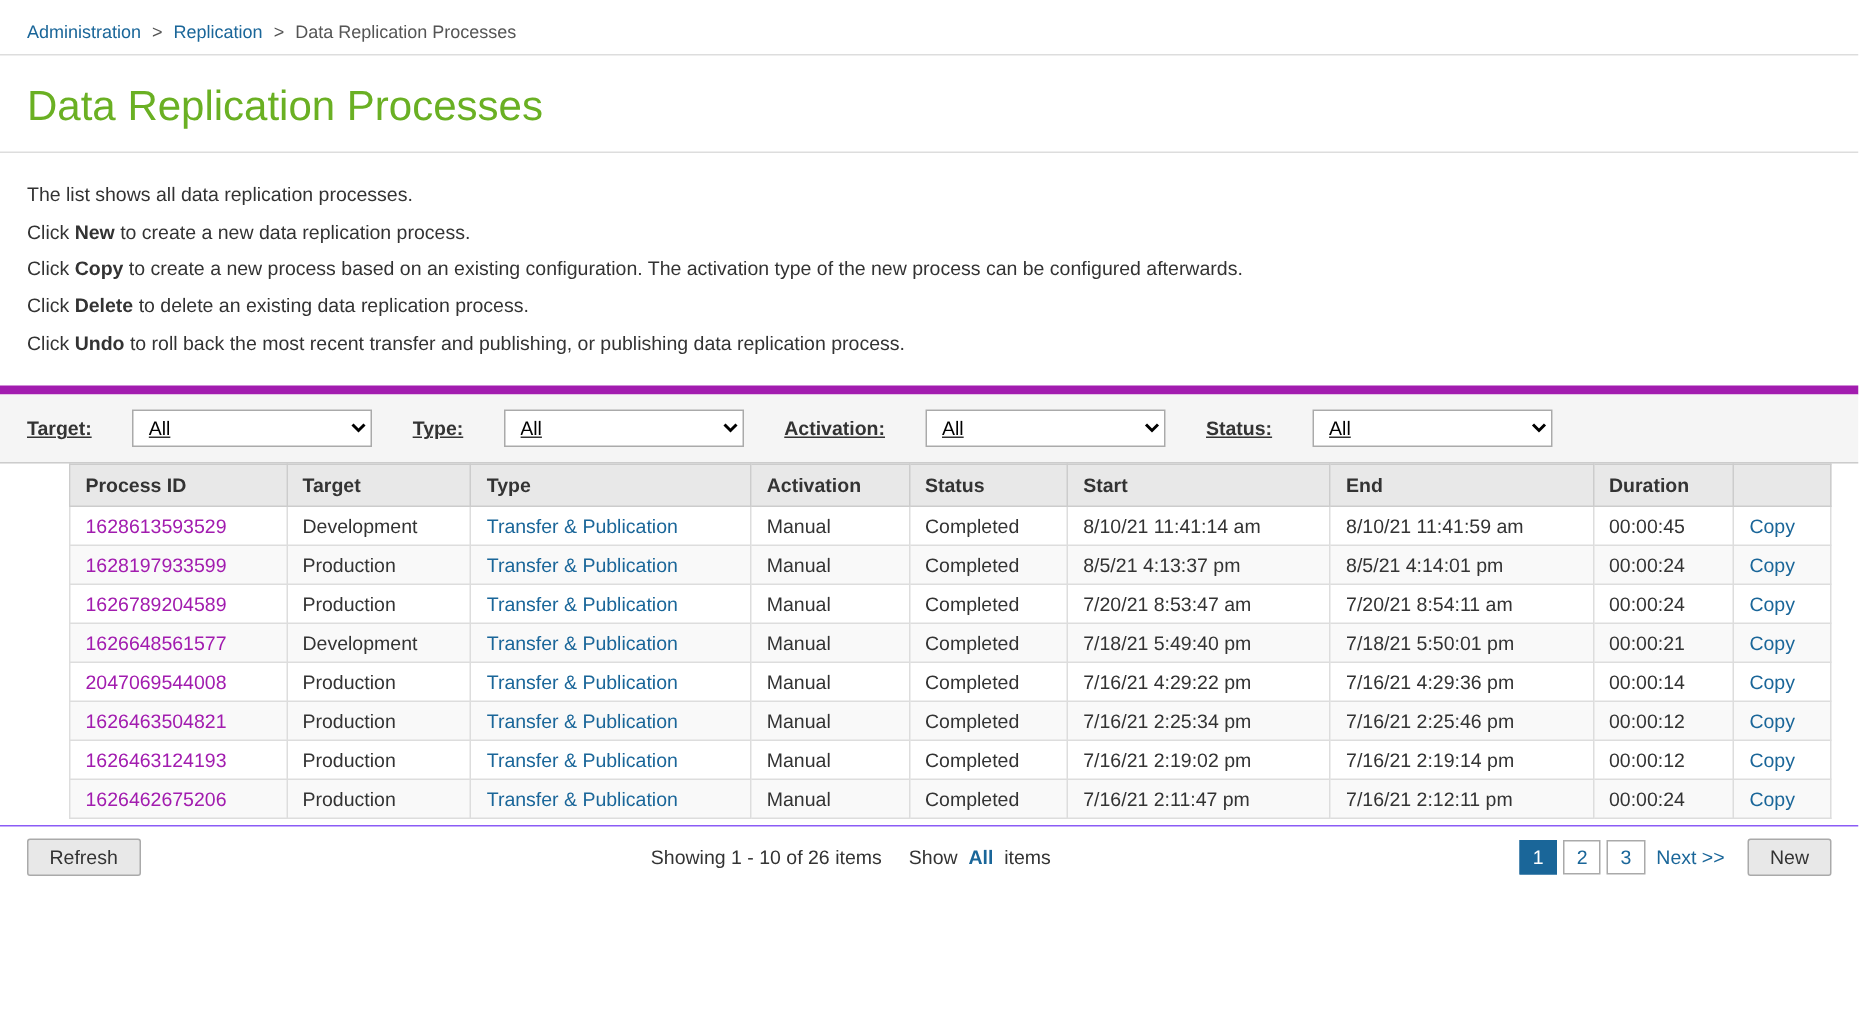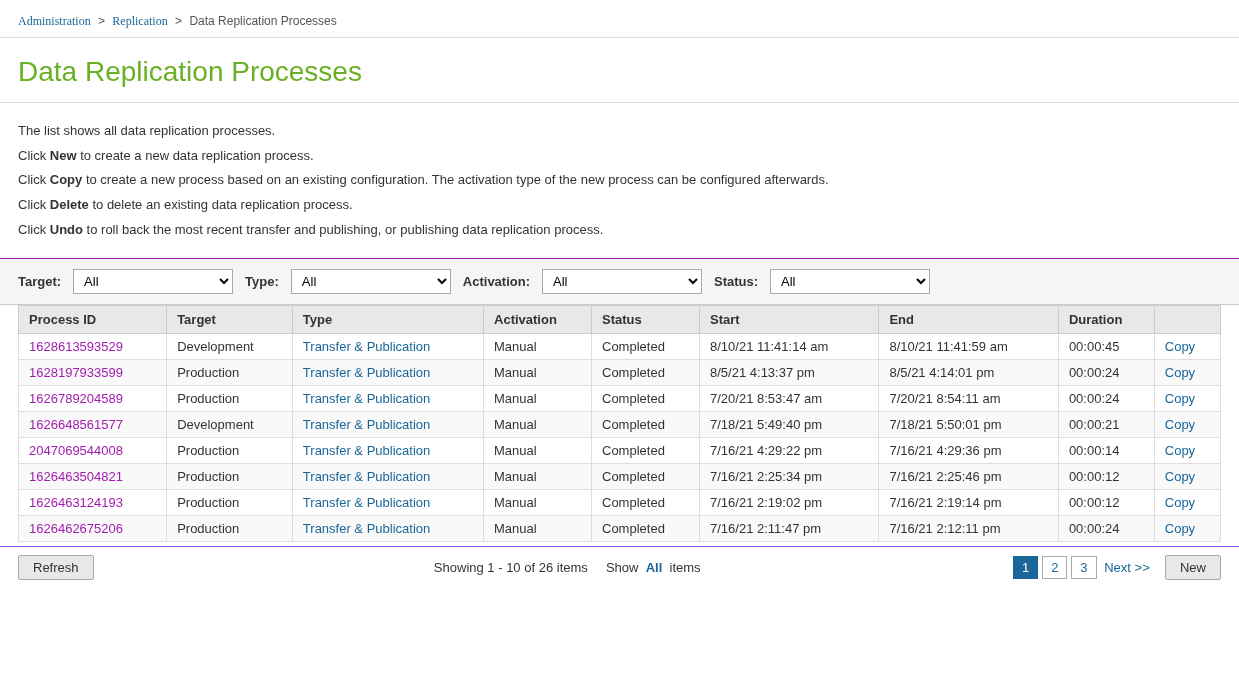"Administration" .breadcrumb a { font-family: Liberation Serif, serif -> none }
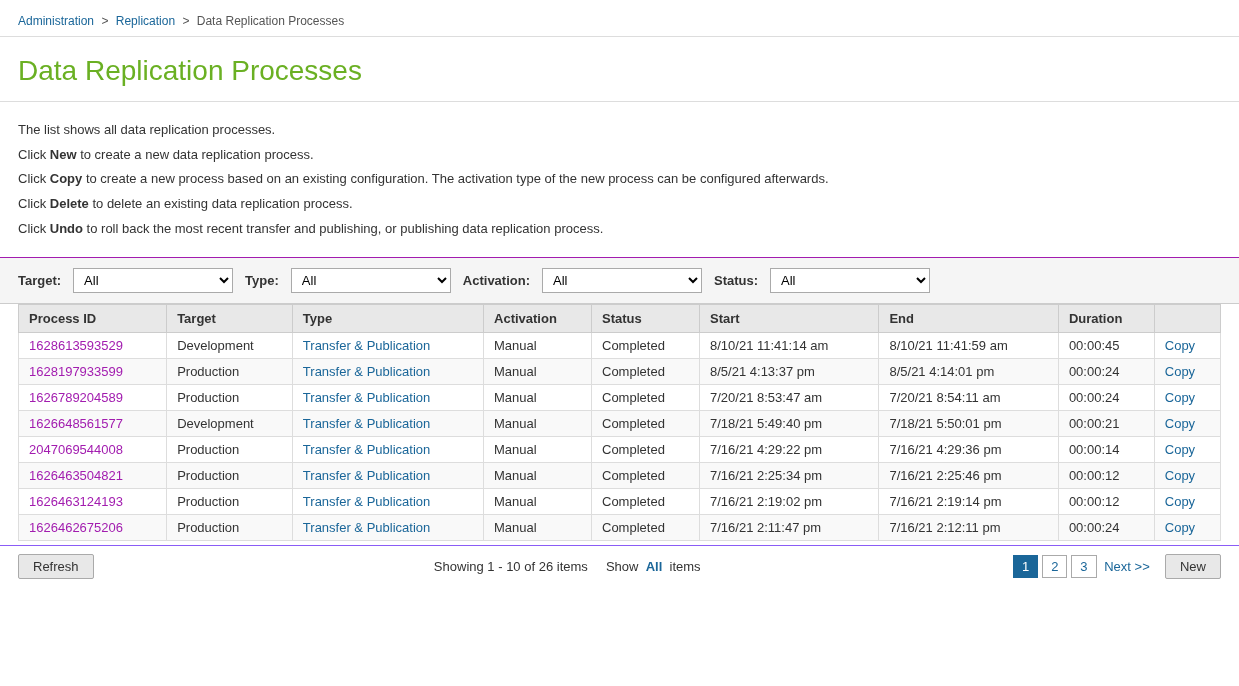"The list shows all data" .description-box { border-bottom: 1px solid #a21caf -> 6px solid #a21caf }
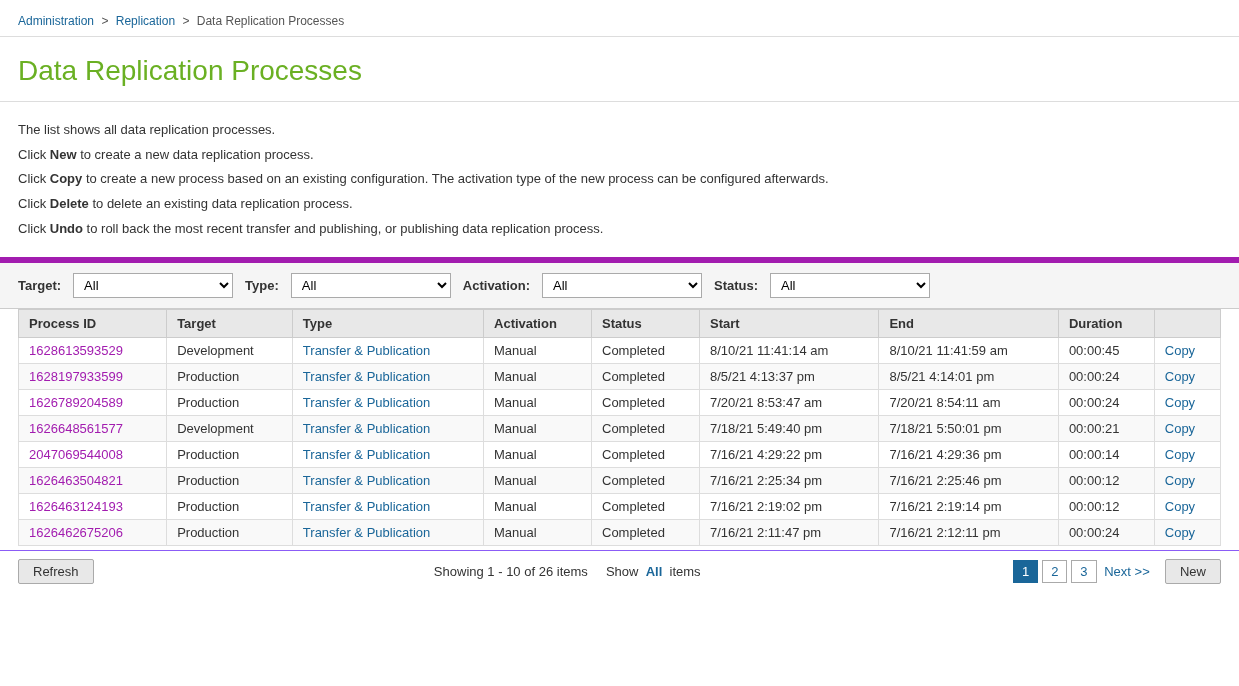"Target:" .filter-bar { gap: 12px -> 27px; text-decoration: none -> underline }
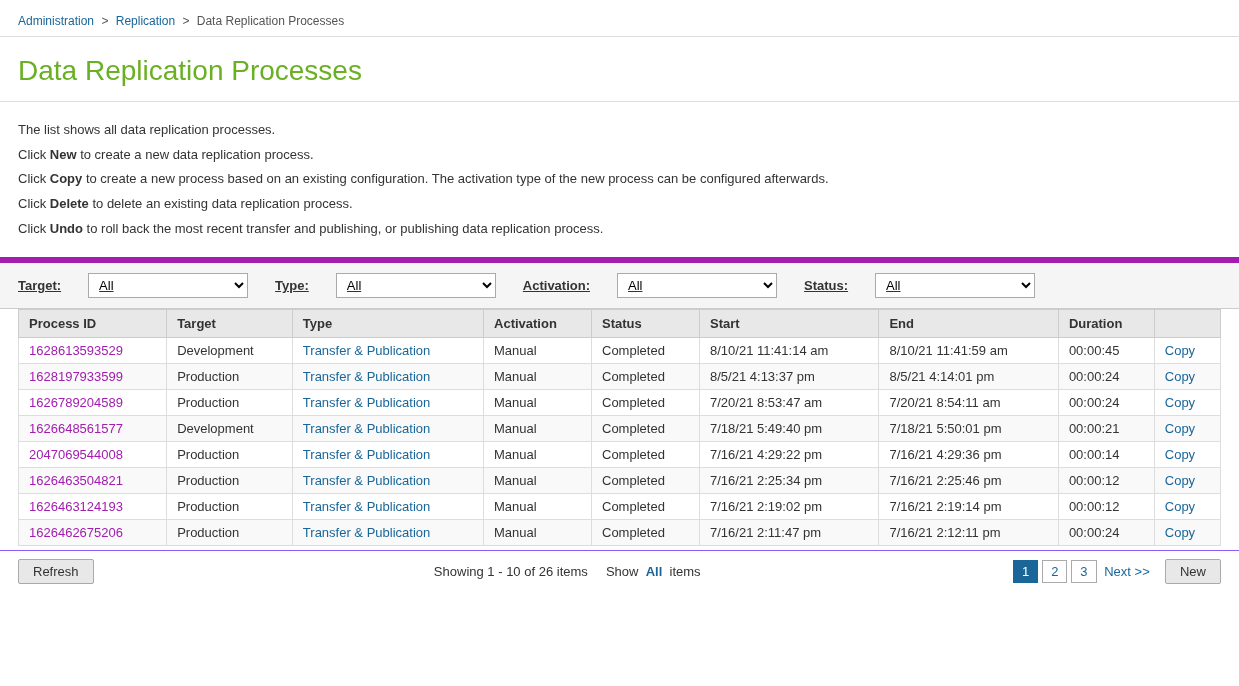"Process ID" .table-wrapper { margin-left: none -> 28px }
